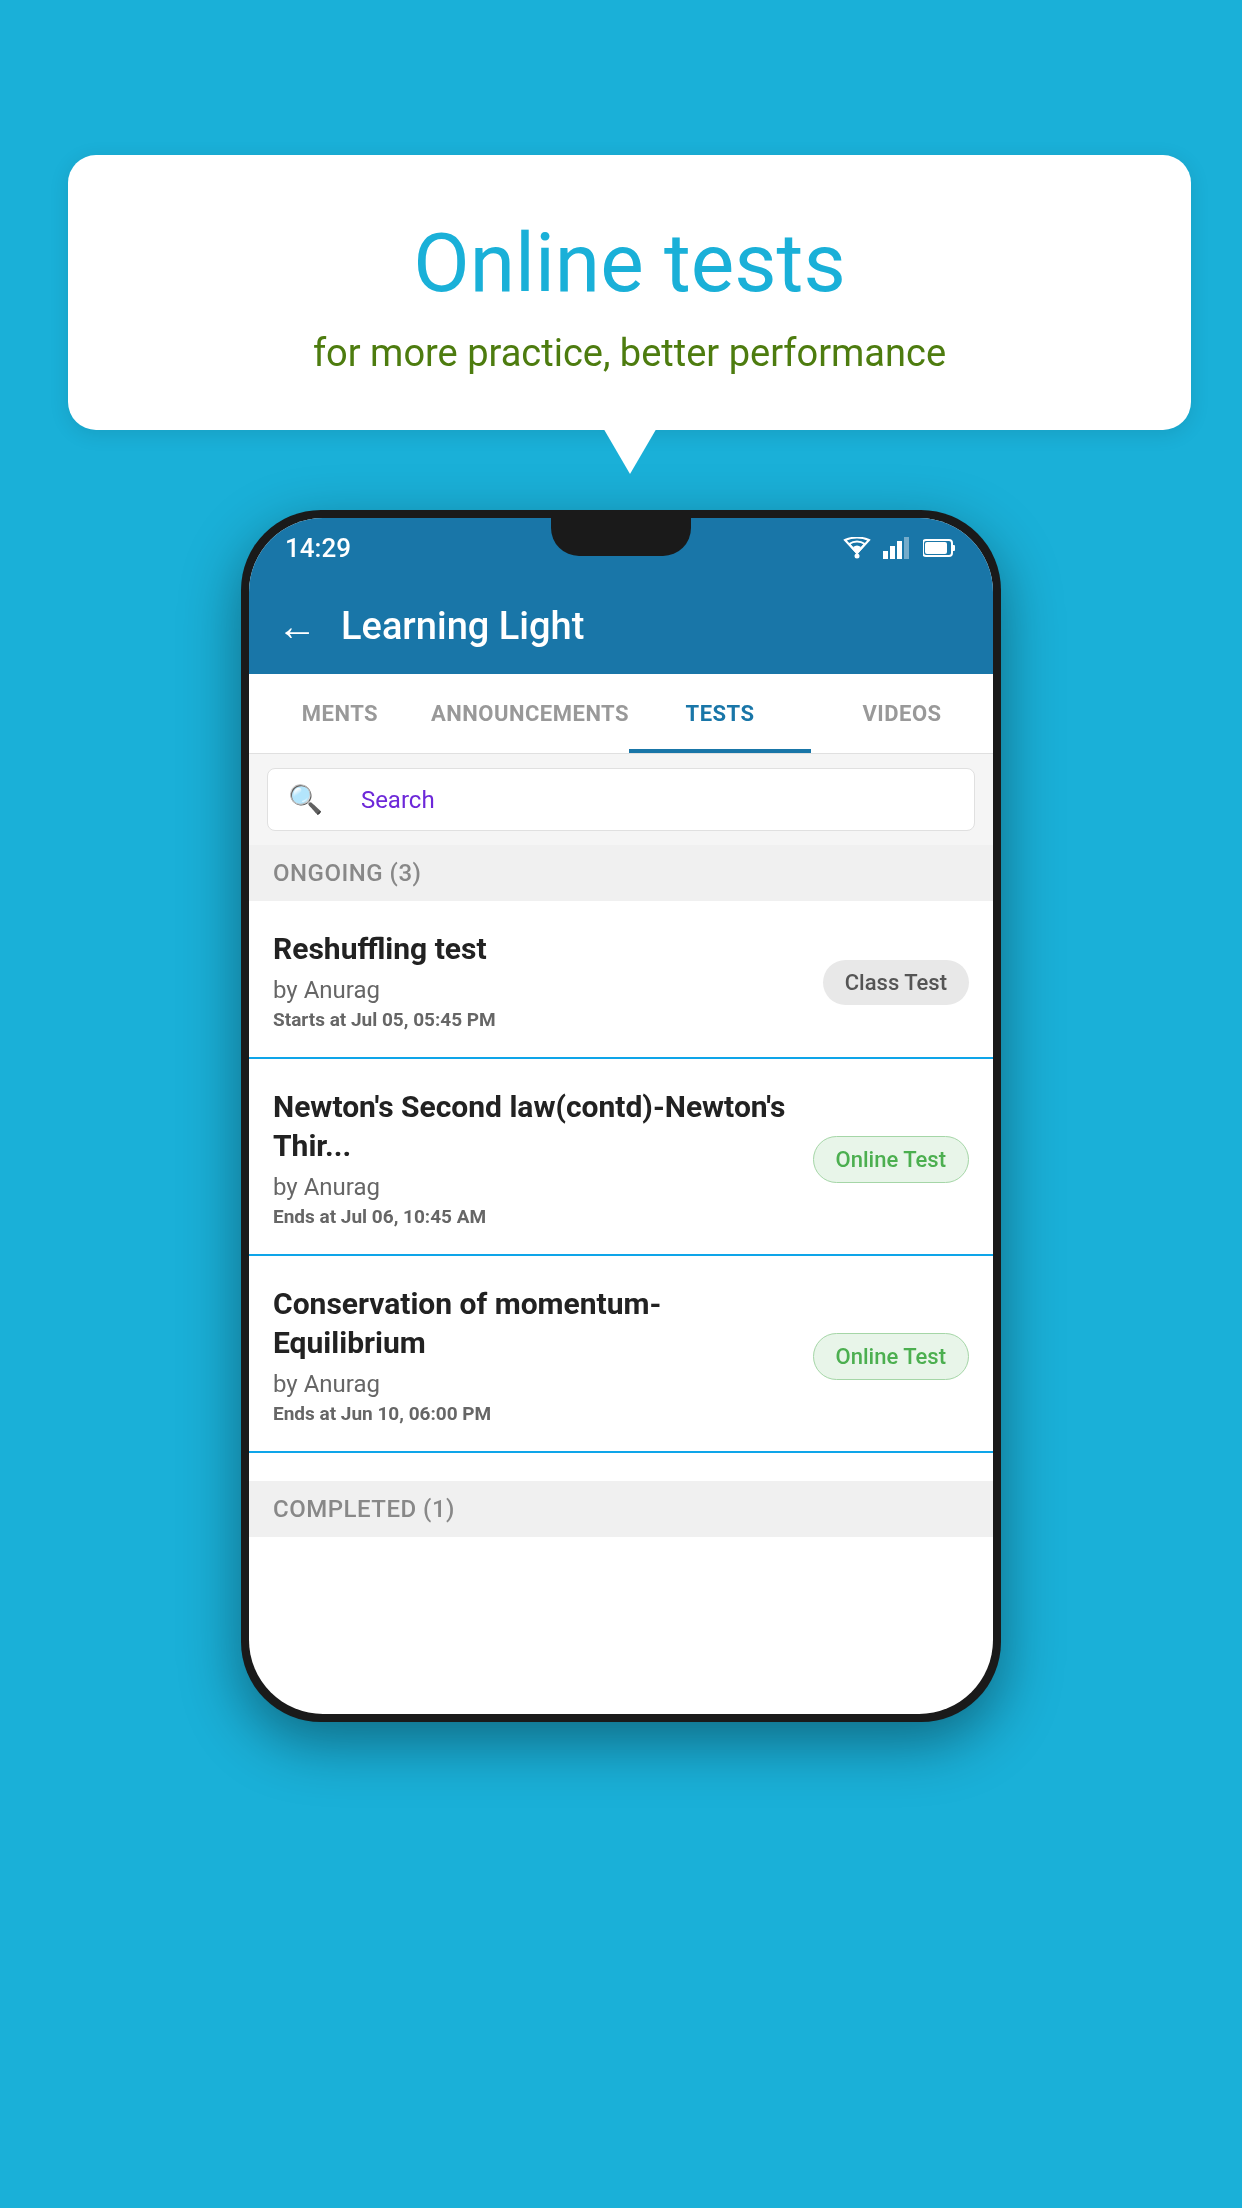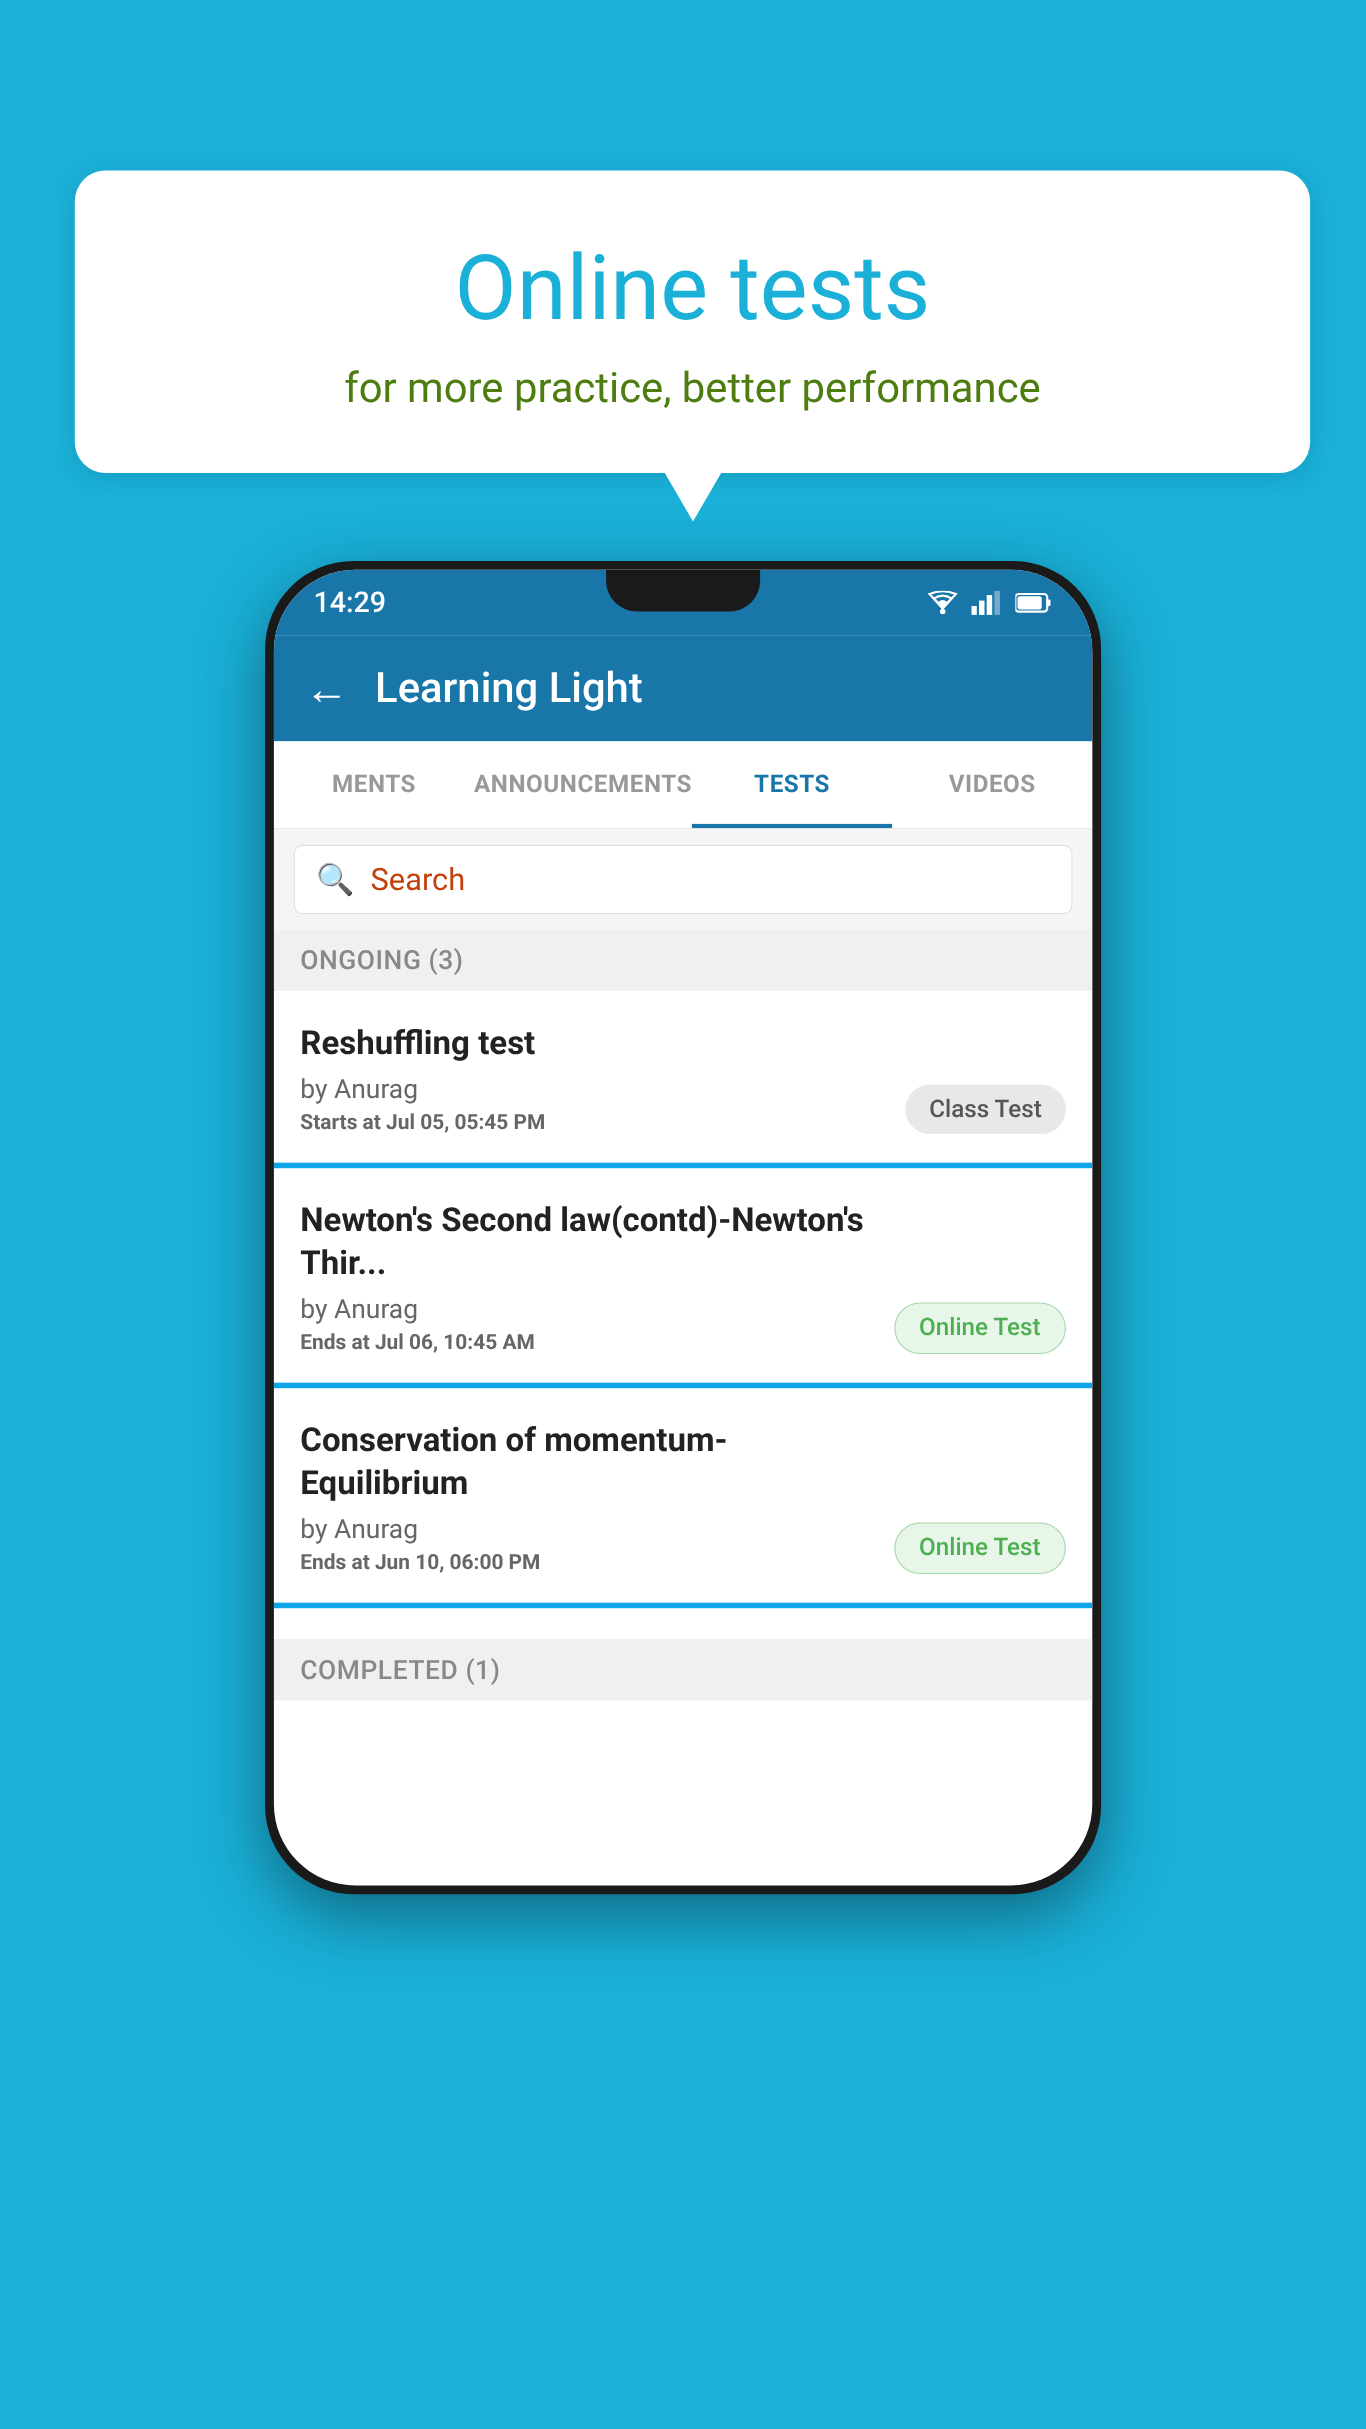"Search" .search-placeholder { color: #c2410c -> #6d28d9; font-size: 28px -> 24px; margin-left: none -> 24px }
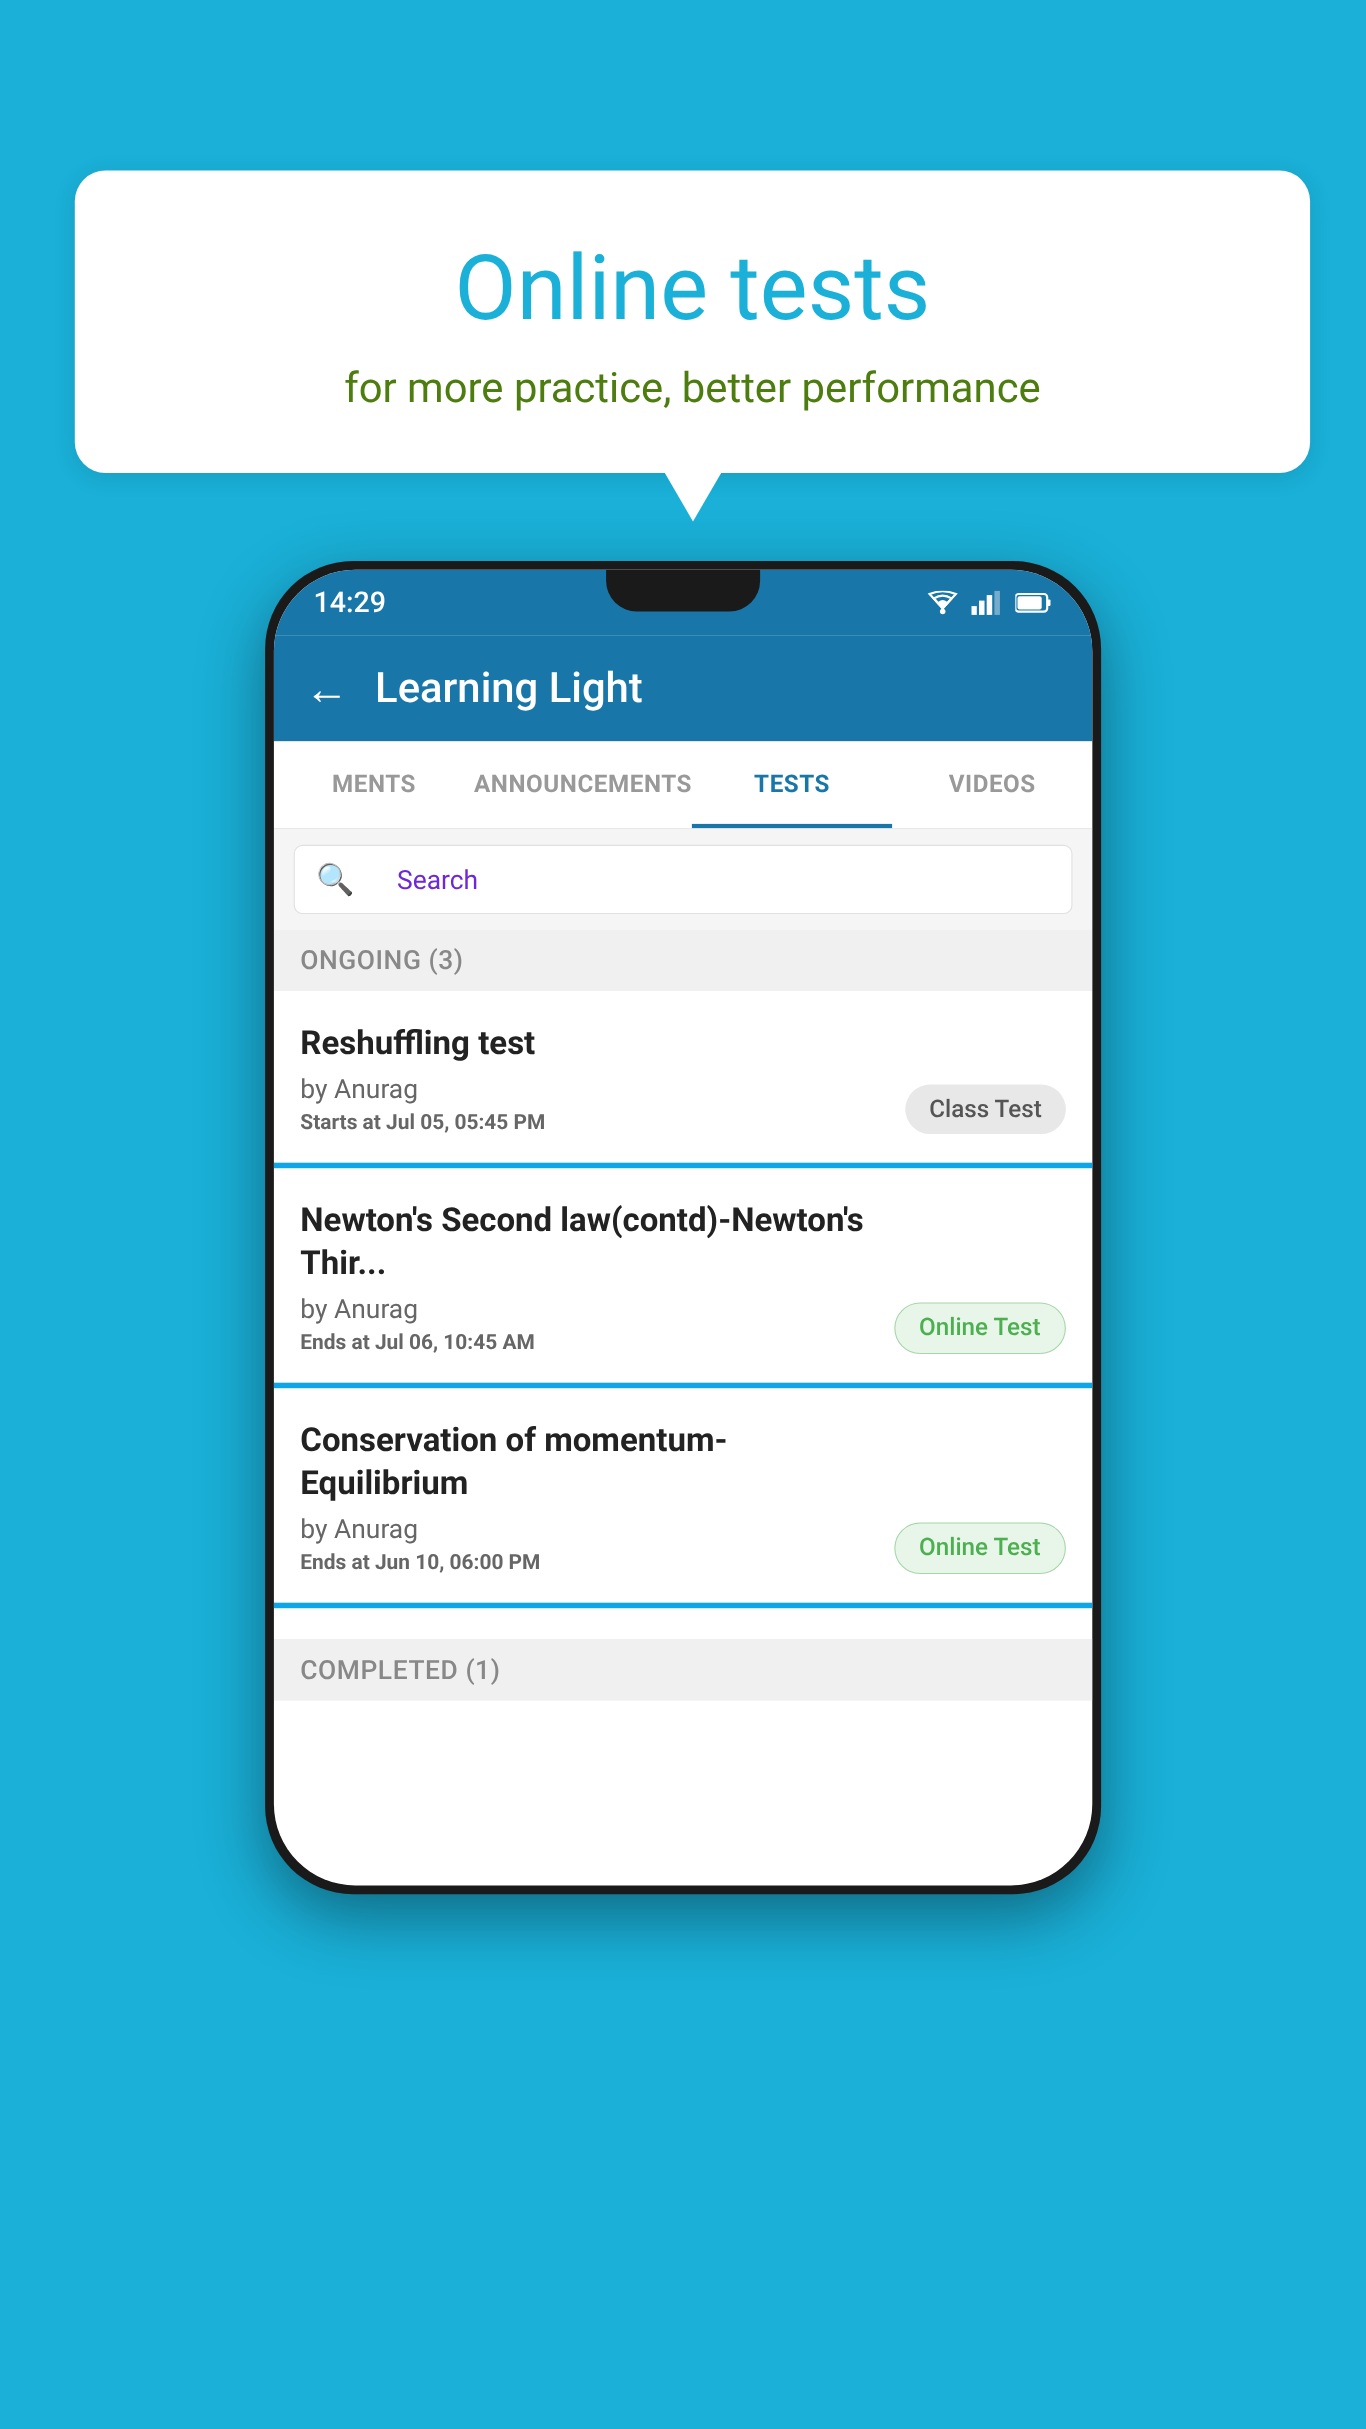"Reshuffling test" .test-item { align-items: flex-end -> center; border-bottom: 5px solid #0ea5e9 -> 2px solid #0ea5e9 }
